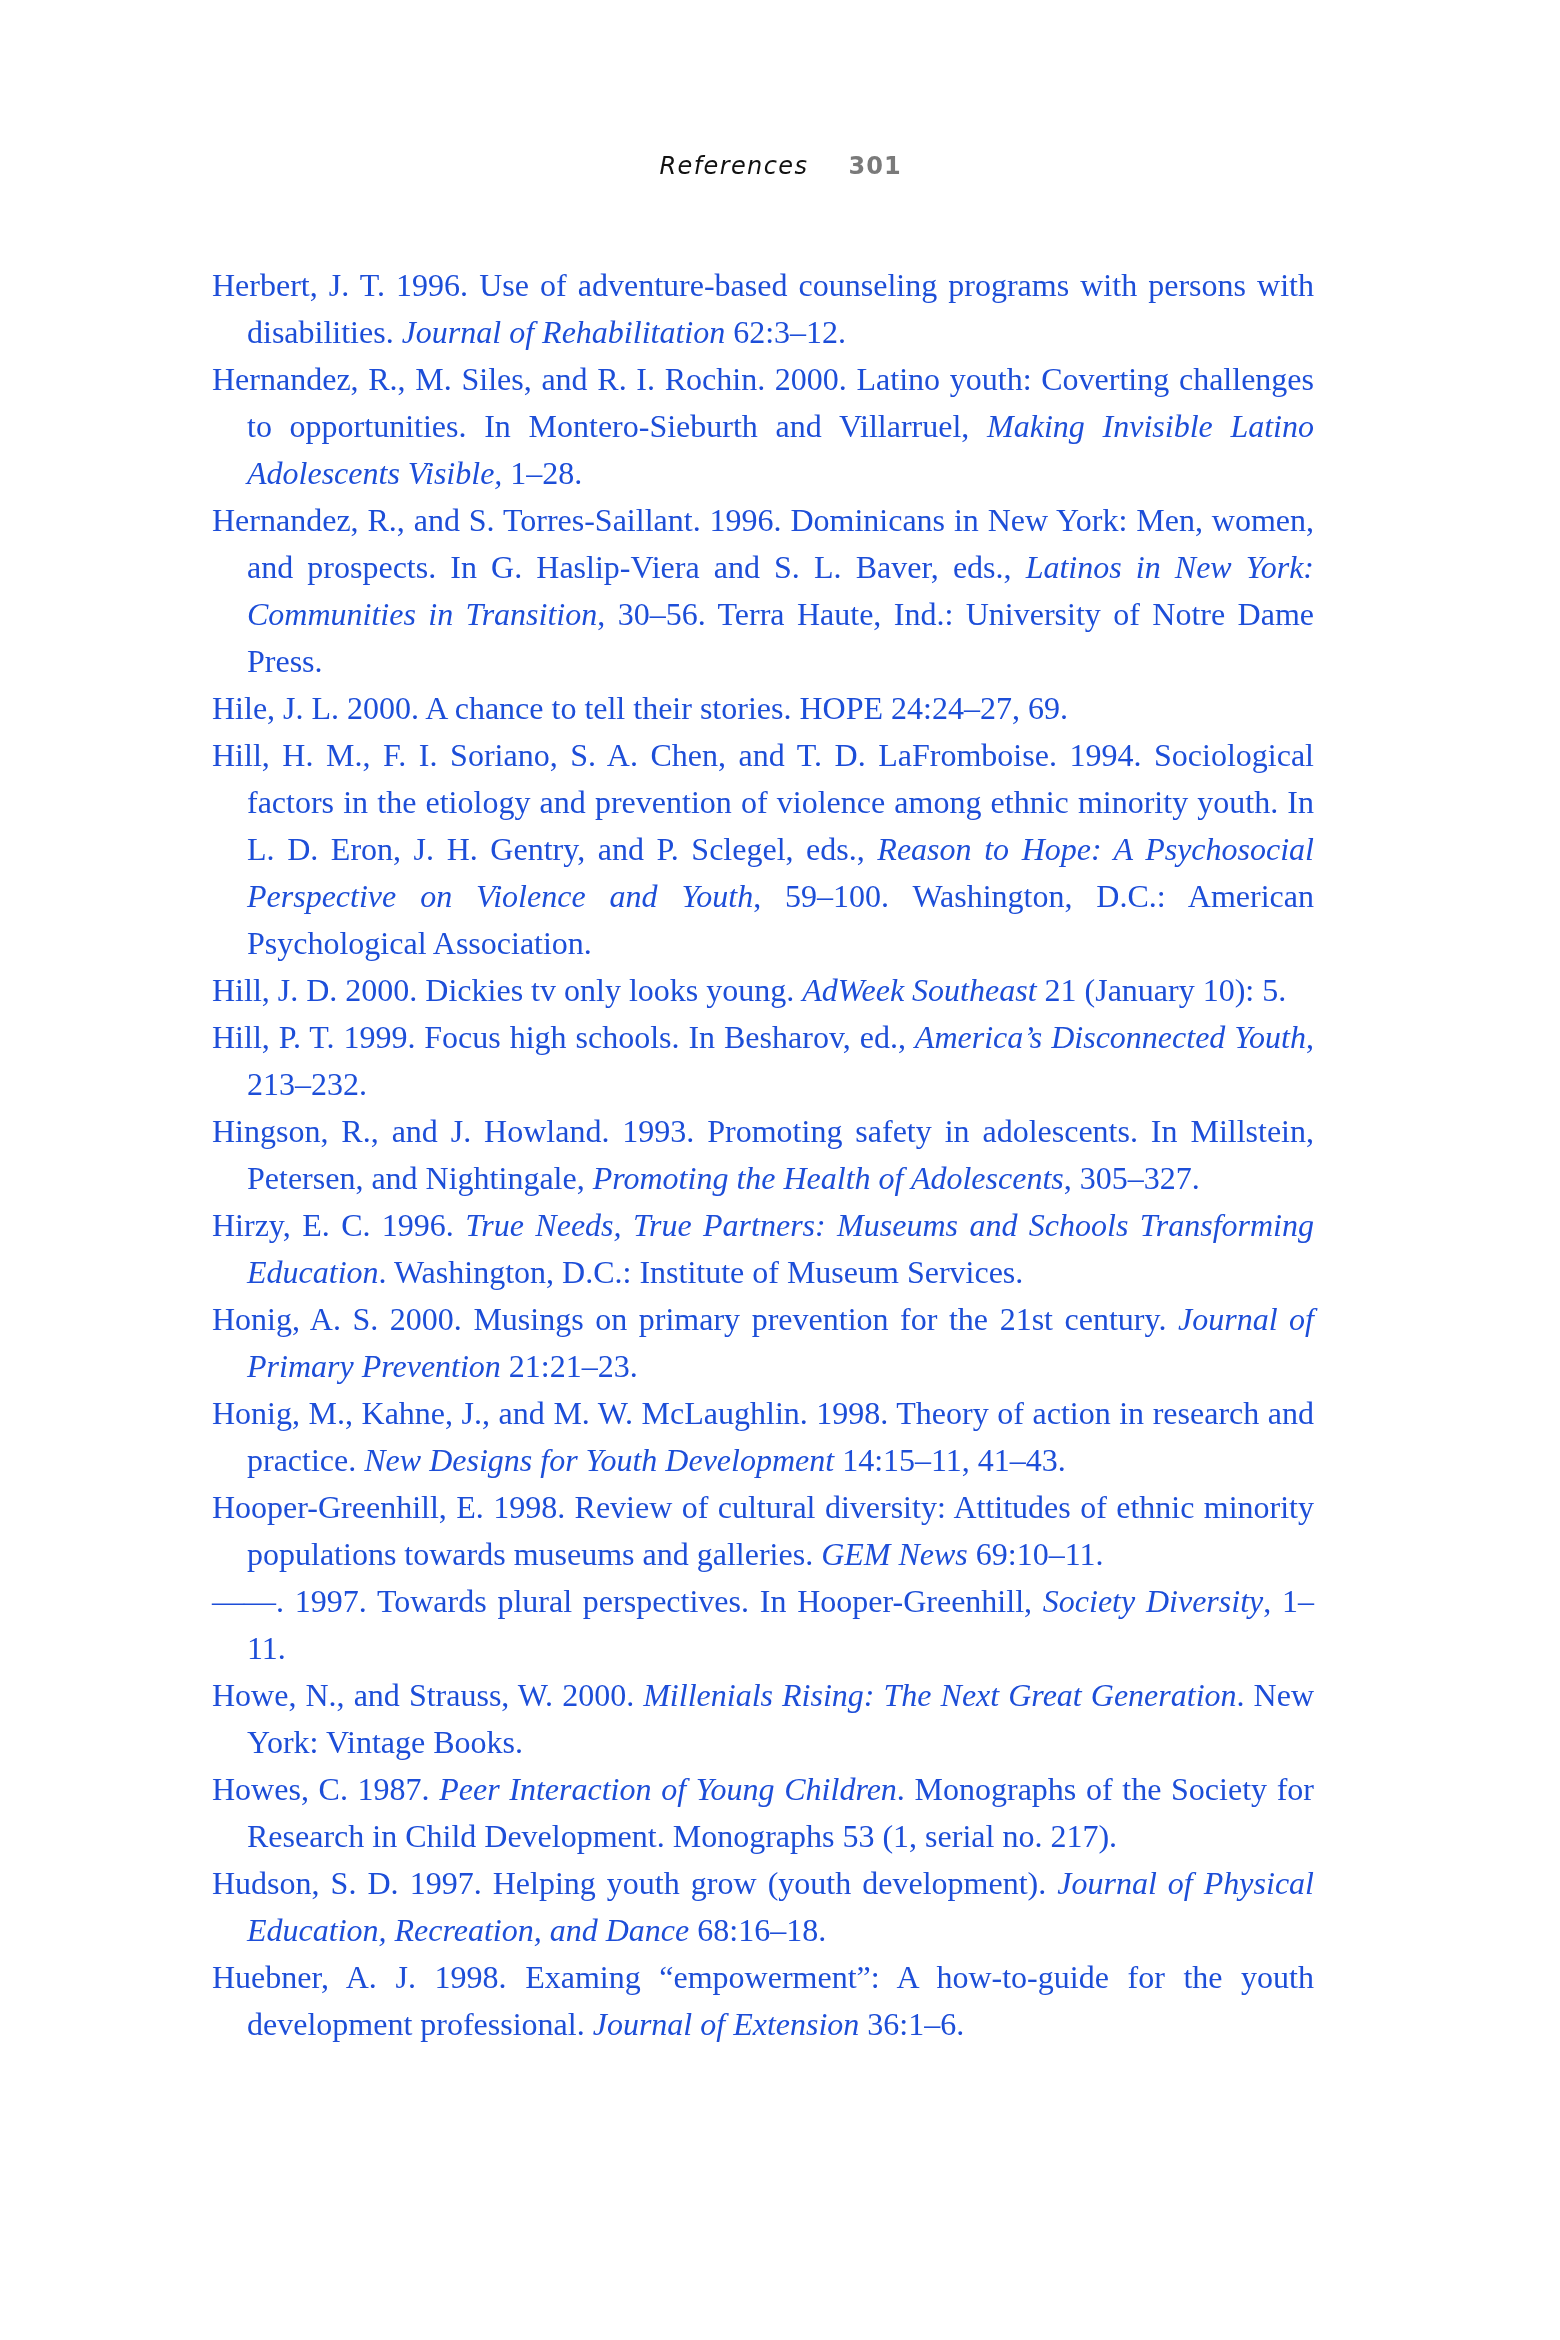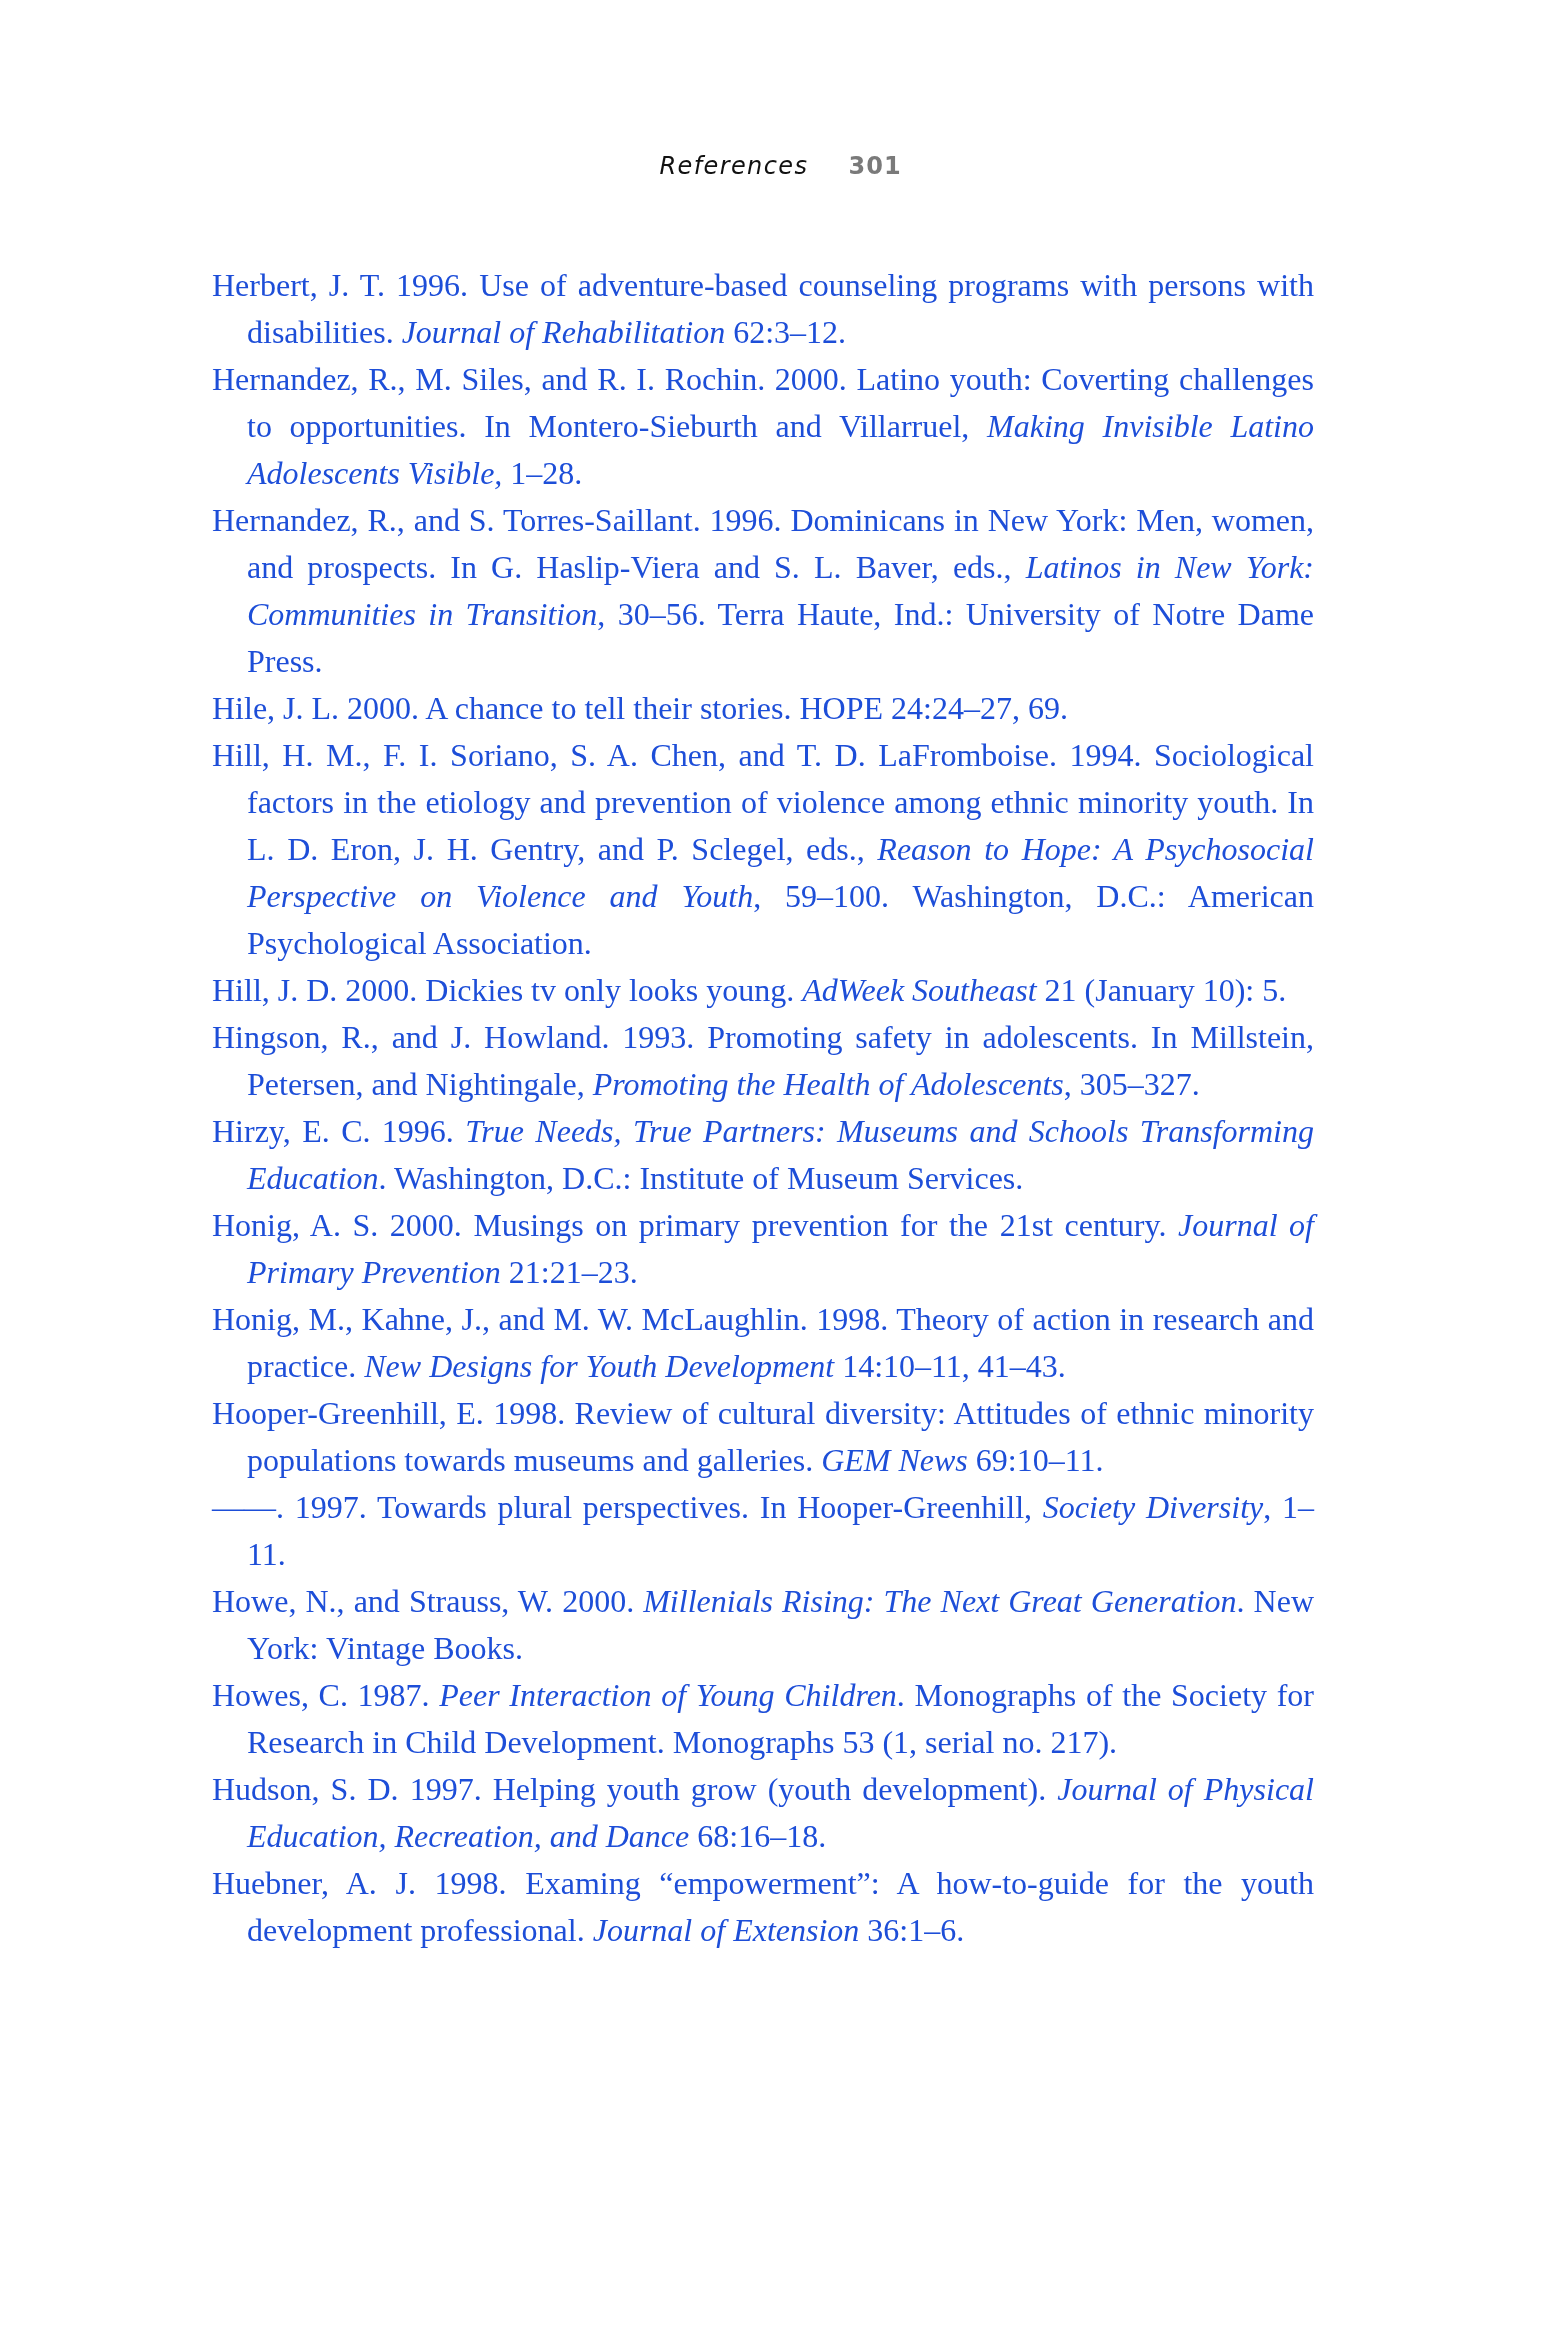"Hill, P. T. 1999. Focus" p.ref { html: none -> <p><span>Hill, P. T. 1999. Focus high schools. In Besharov, ed., </span><i>America’s Disconnected Youth</i><span>, 213–232.</span></p> }
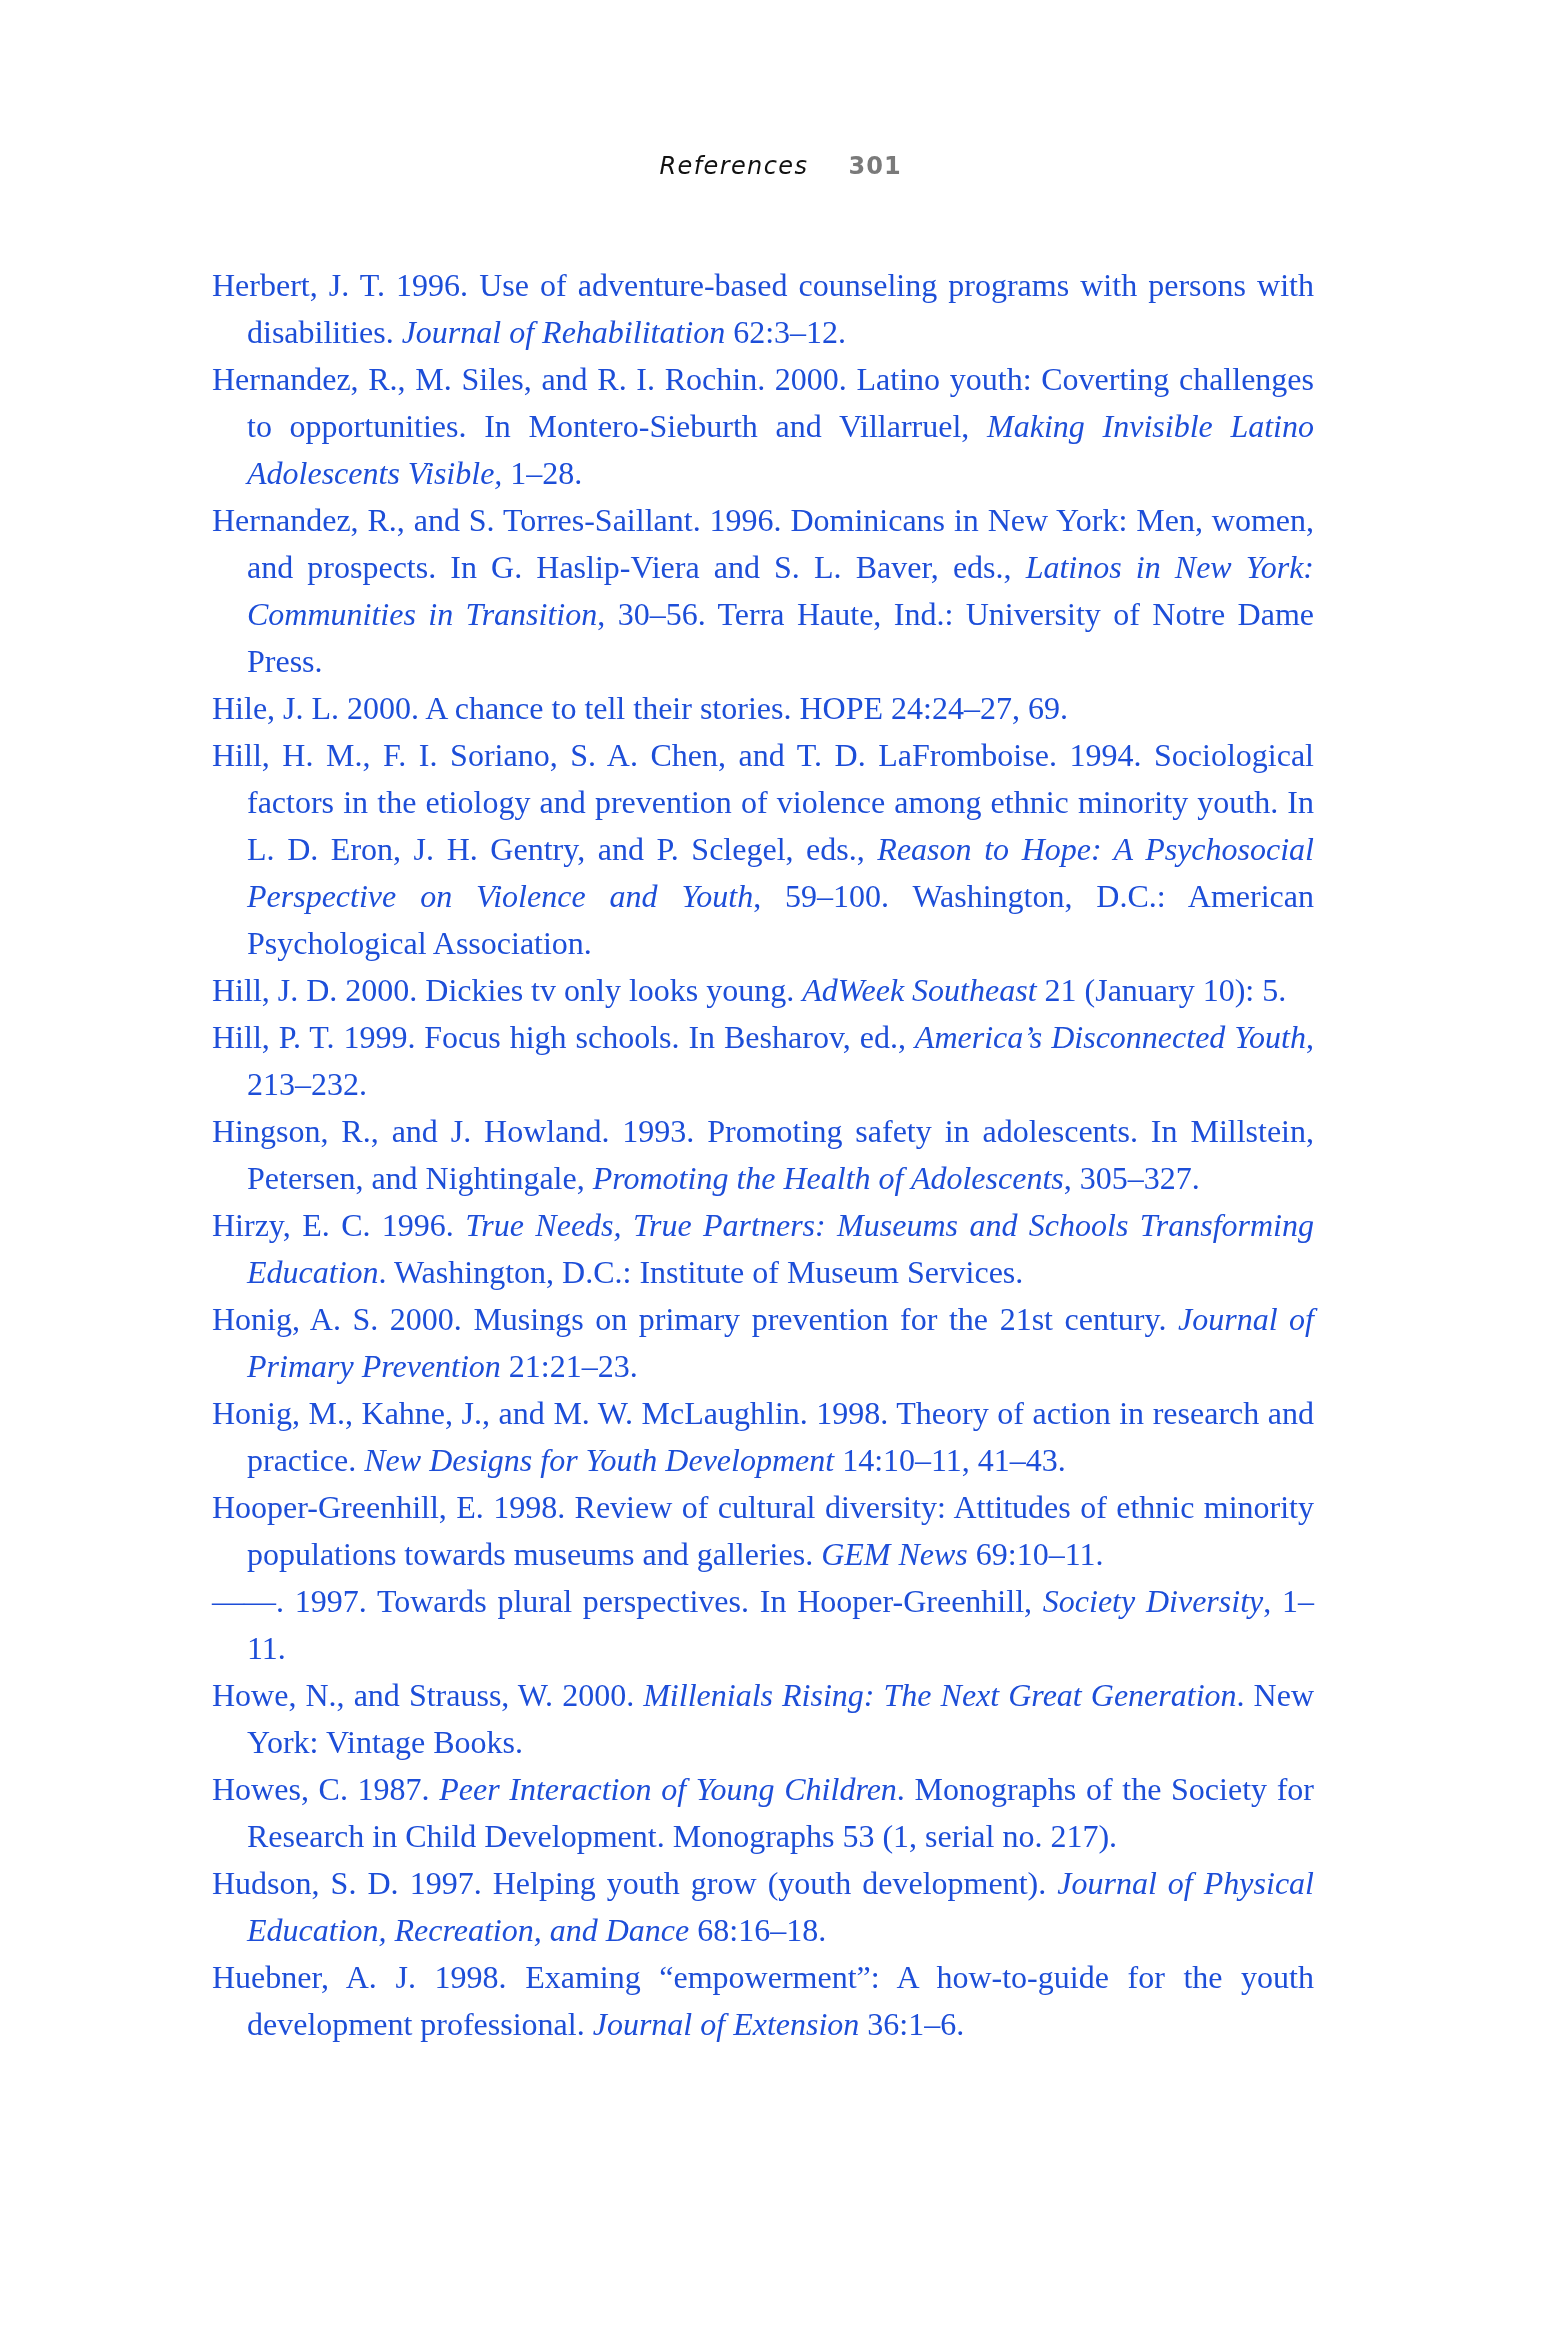"14:10–11, 41–43." span { text: 14:10 -> 14:15 }
